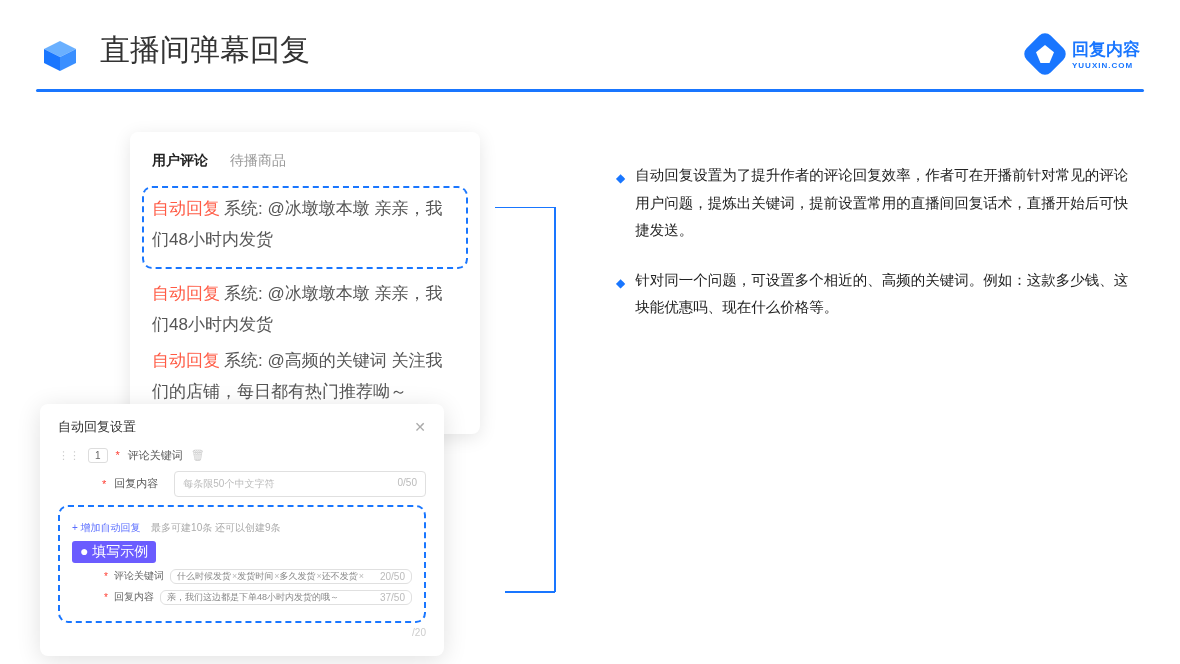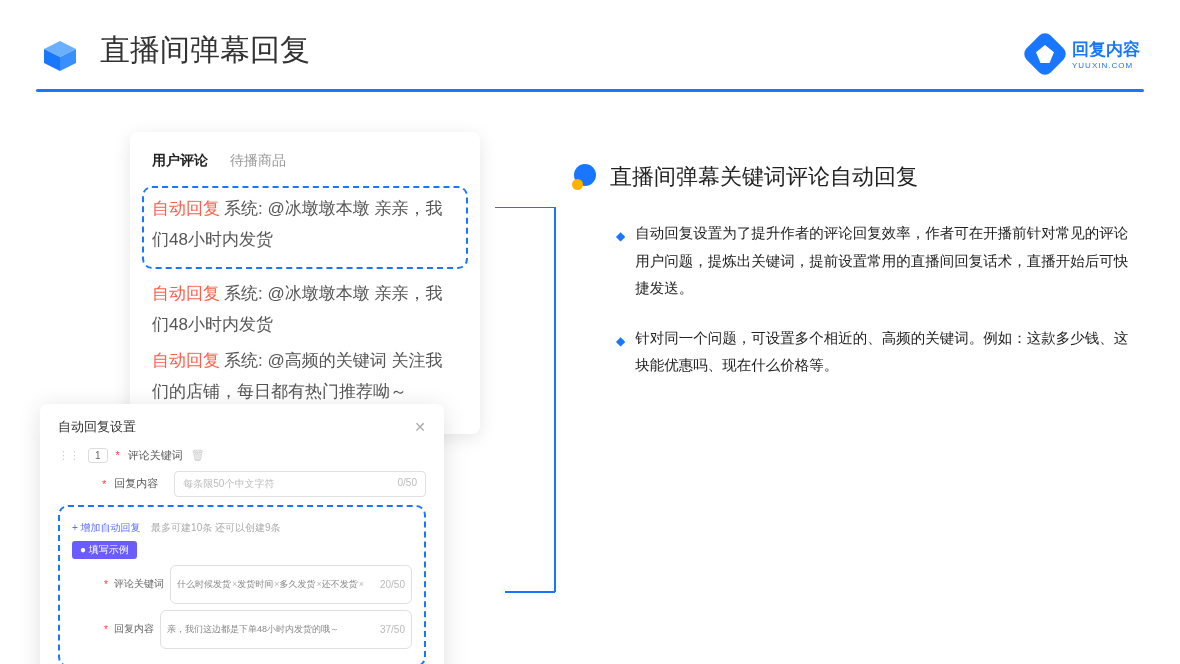"YUUXIN.COM" .brand-sub { font-weight: 400 -> 700 }
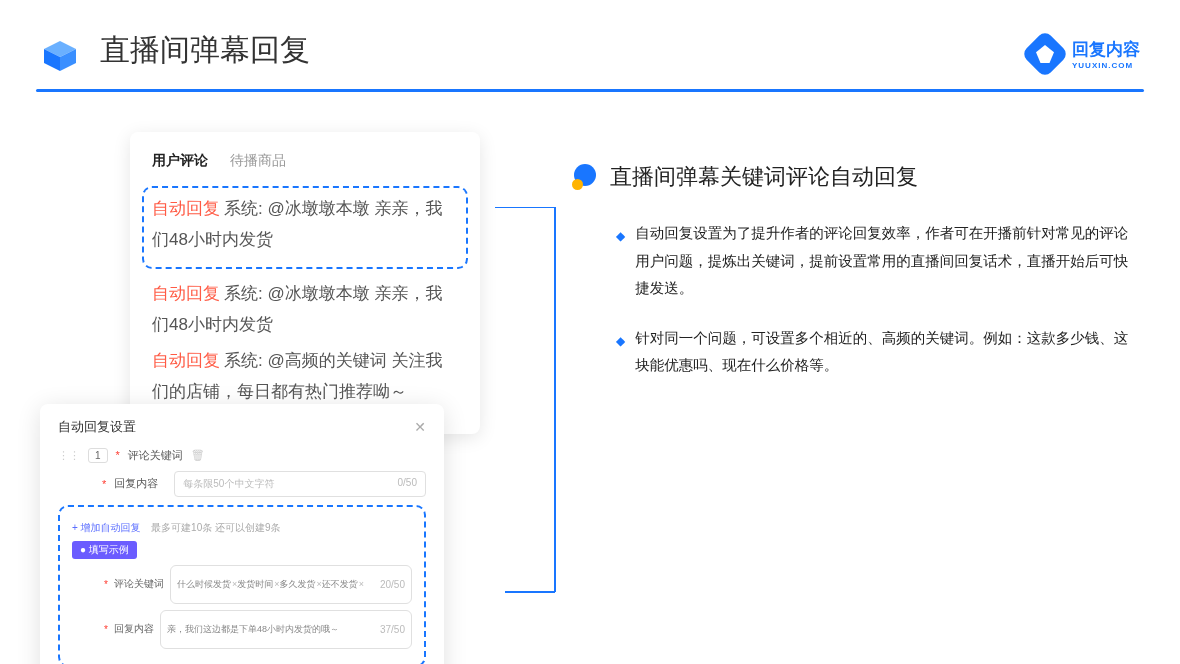"直播间弹幕关键词评论自动回复" div.section-title { html: <div> <div> <div></div> <div></div> </div> <div>直播间弹幕关键词评论自动回复</div> </div> -> none }
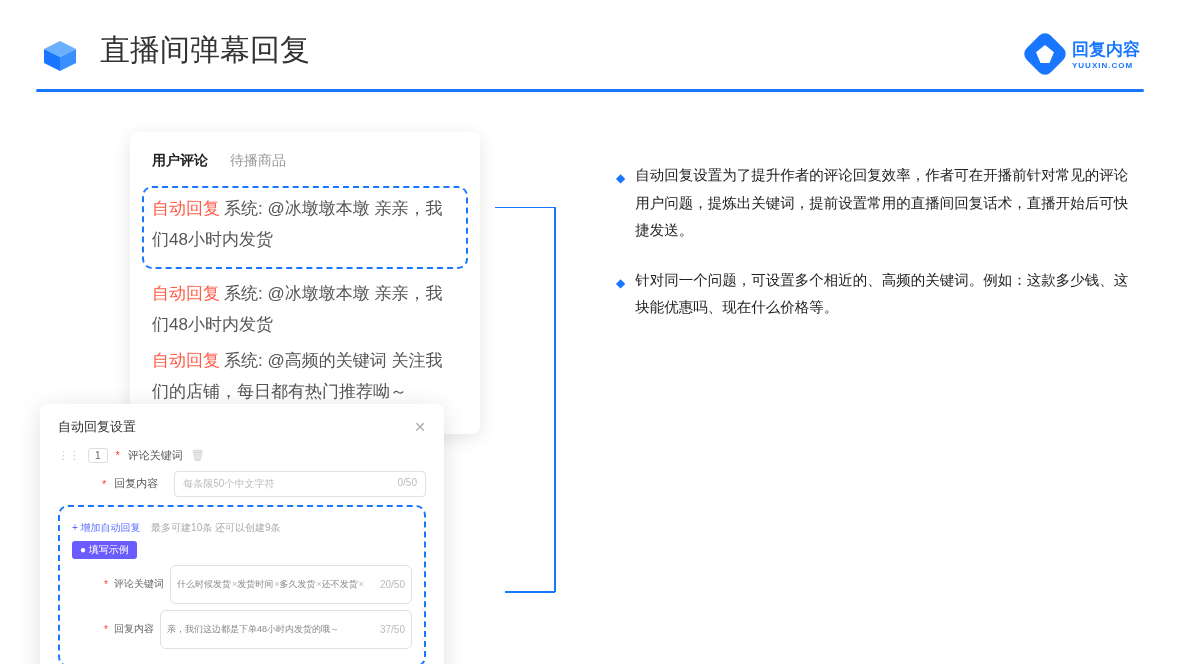"● 填写示例" .example-badge { font-size: 10px -> 14px }
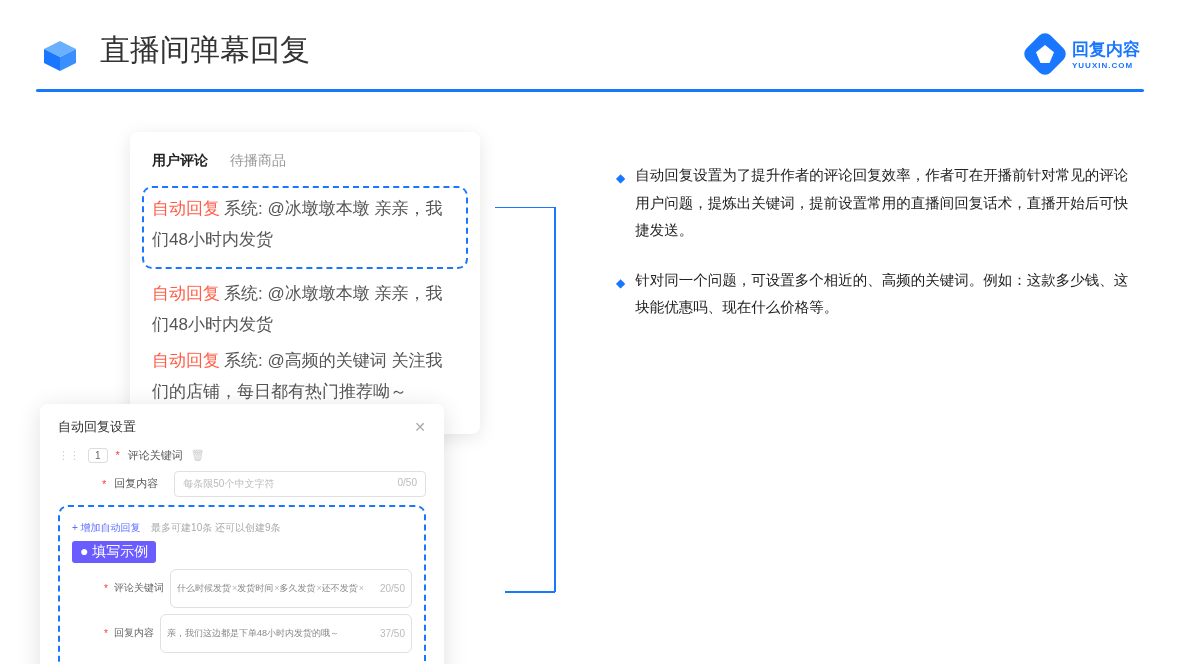"什么时候发货× 发货时间× 多久发货× 还不发货×" .mini-input { padding: 12px 6px -> 0 6px }
